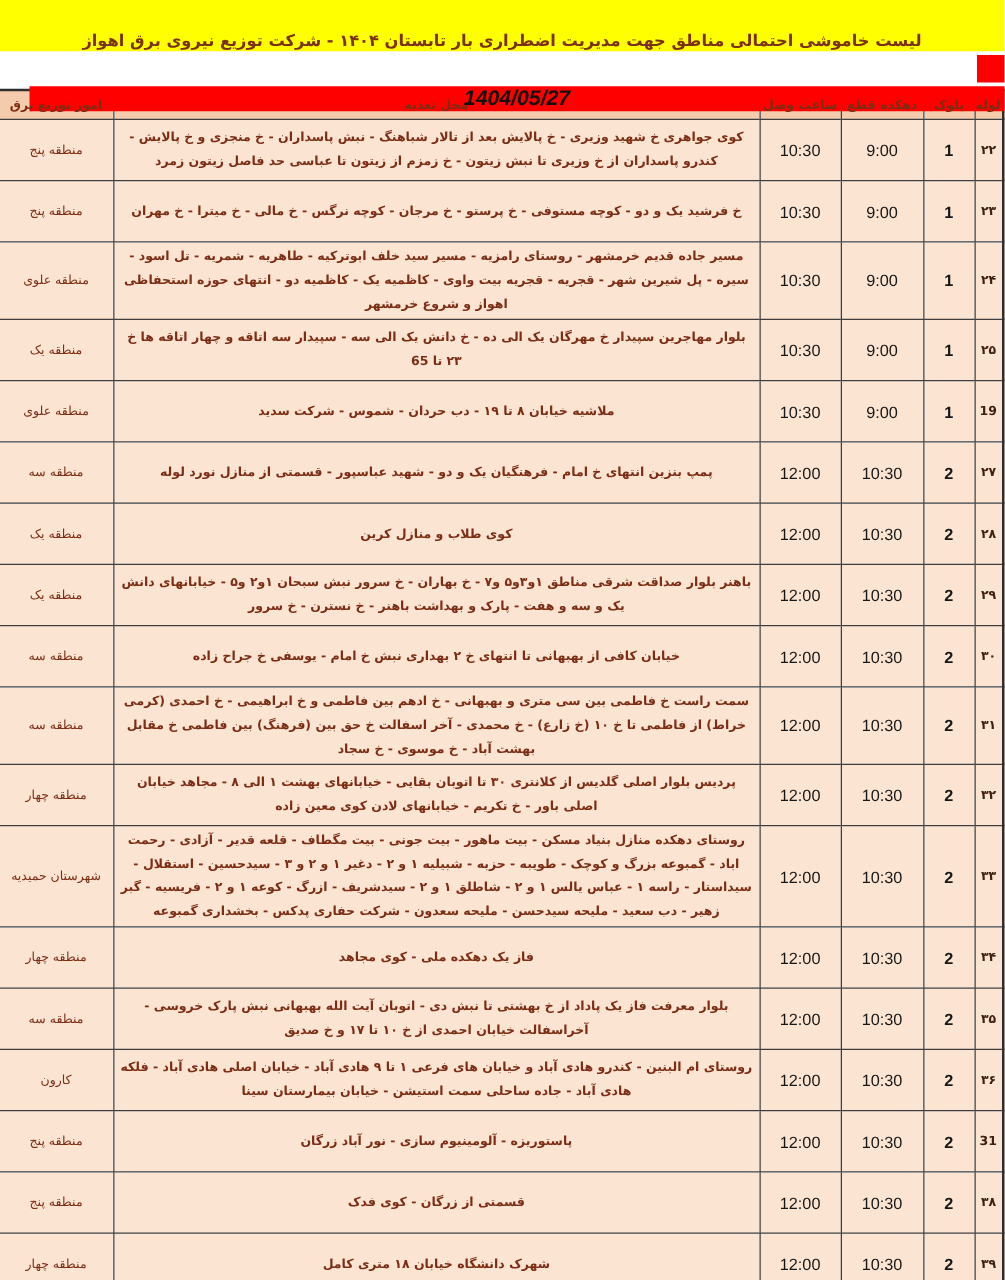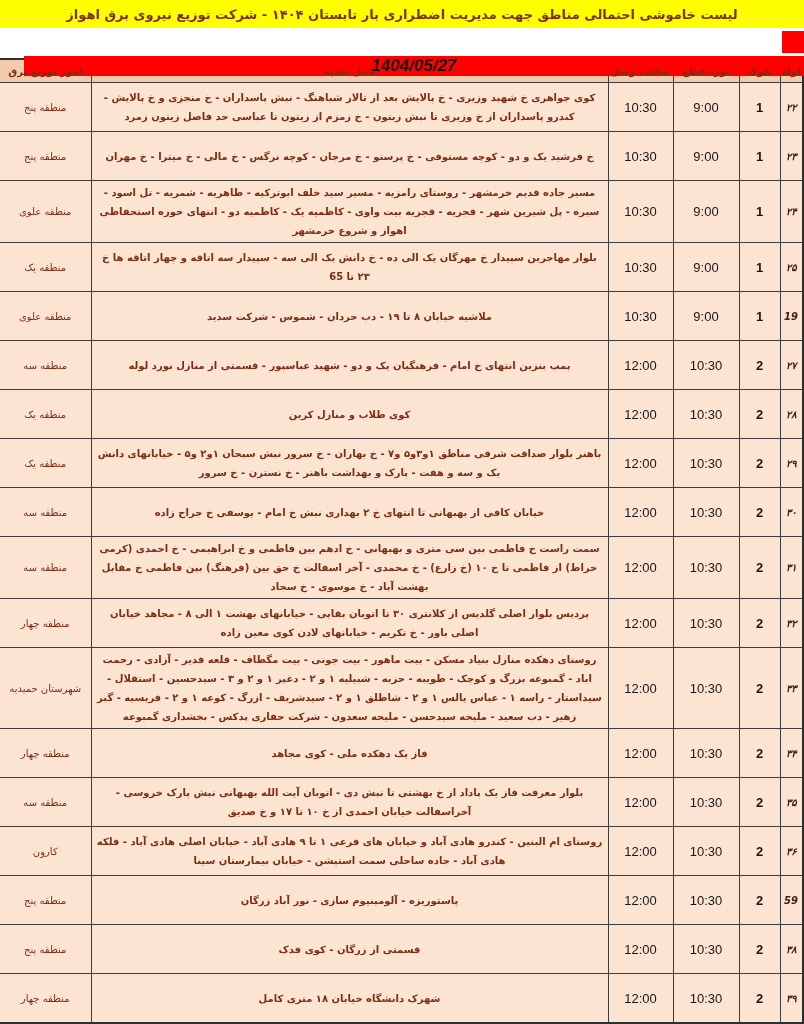"لیست خاموشی احتمالی مناطق جهت" .title-band { align-items: center -> flex-end; height: 28px -> 41px }
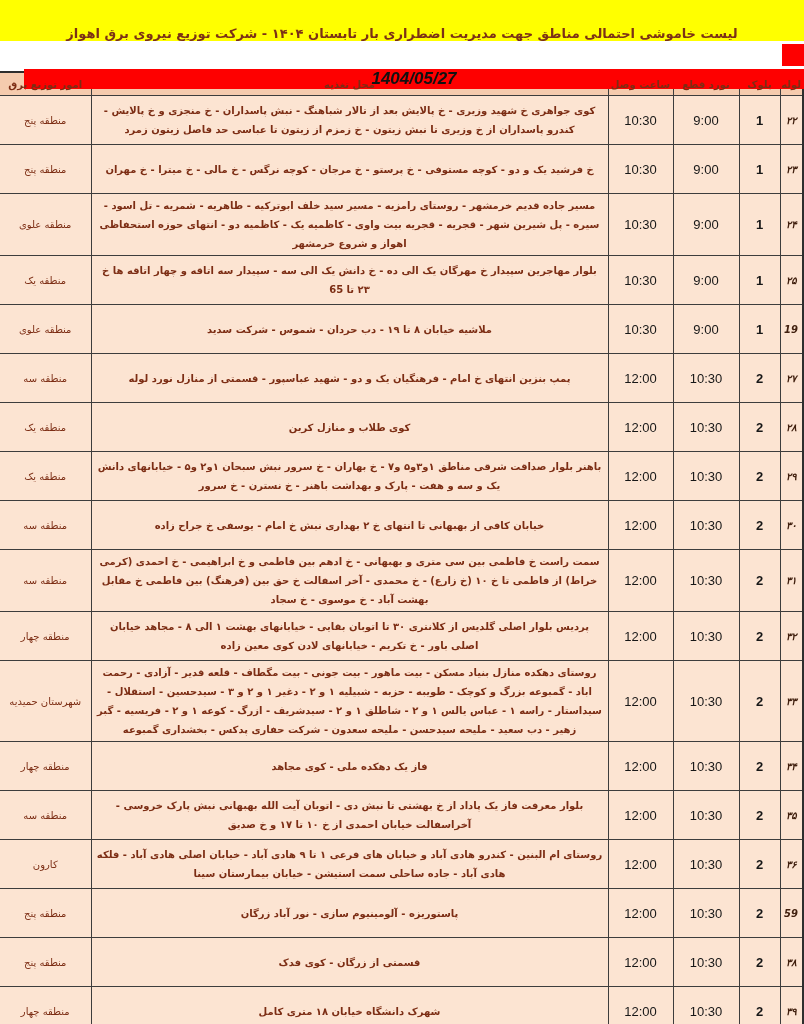"نورد قطع" th { text: نورد -> دهکده }
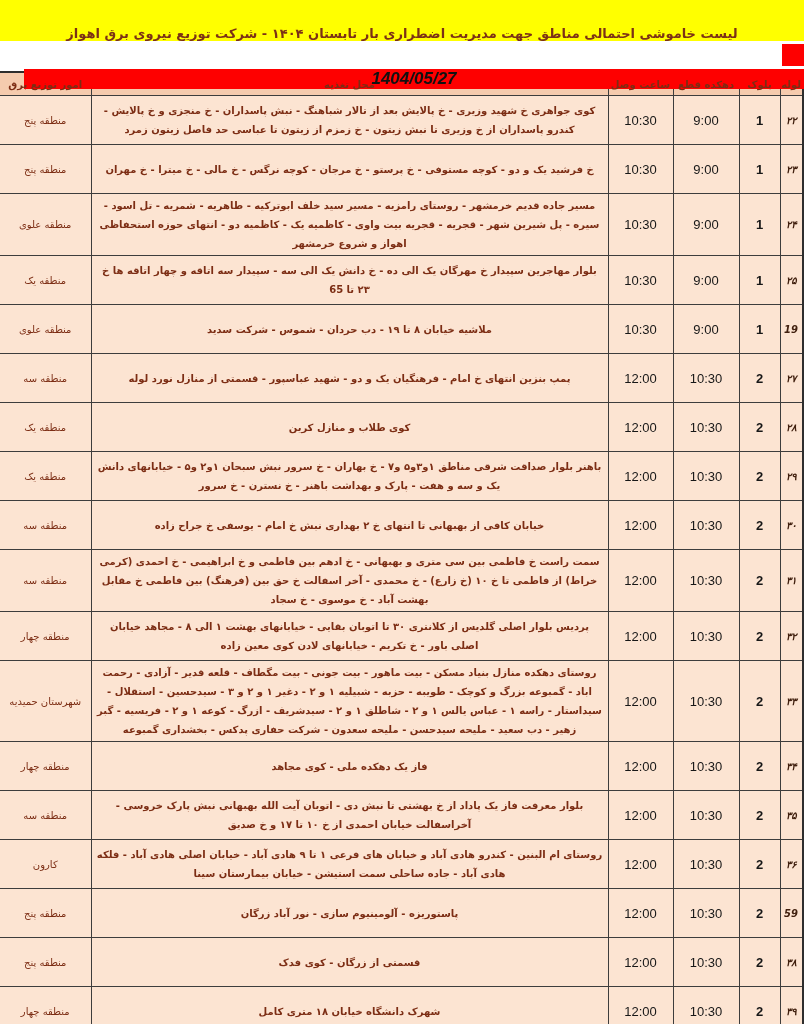"۲۲" td.row-num { font-style: italic -> none }
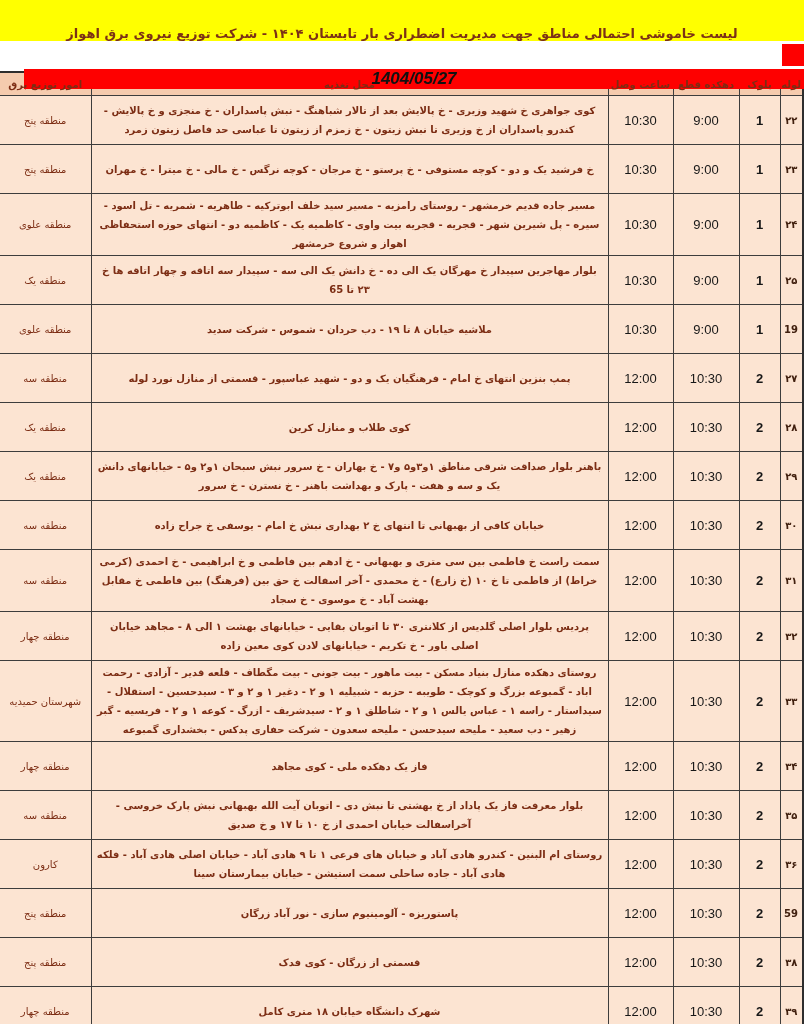"59" td.row-num { text: 59 -> 31 }
